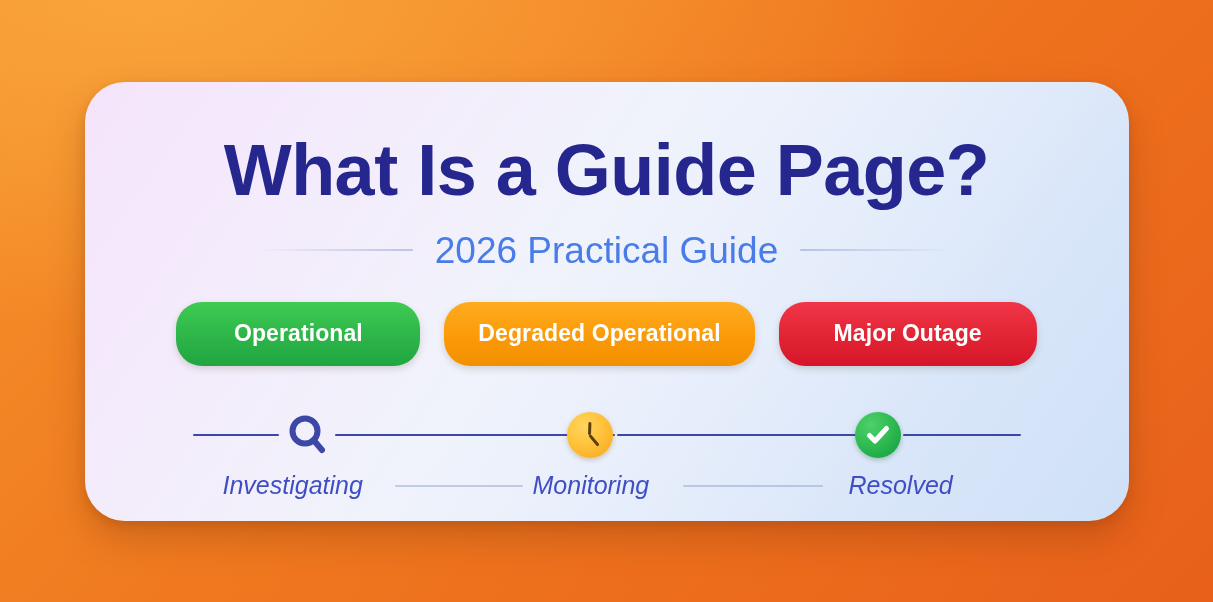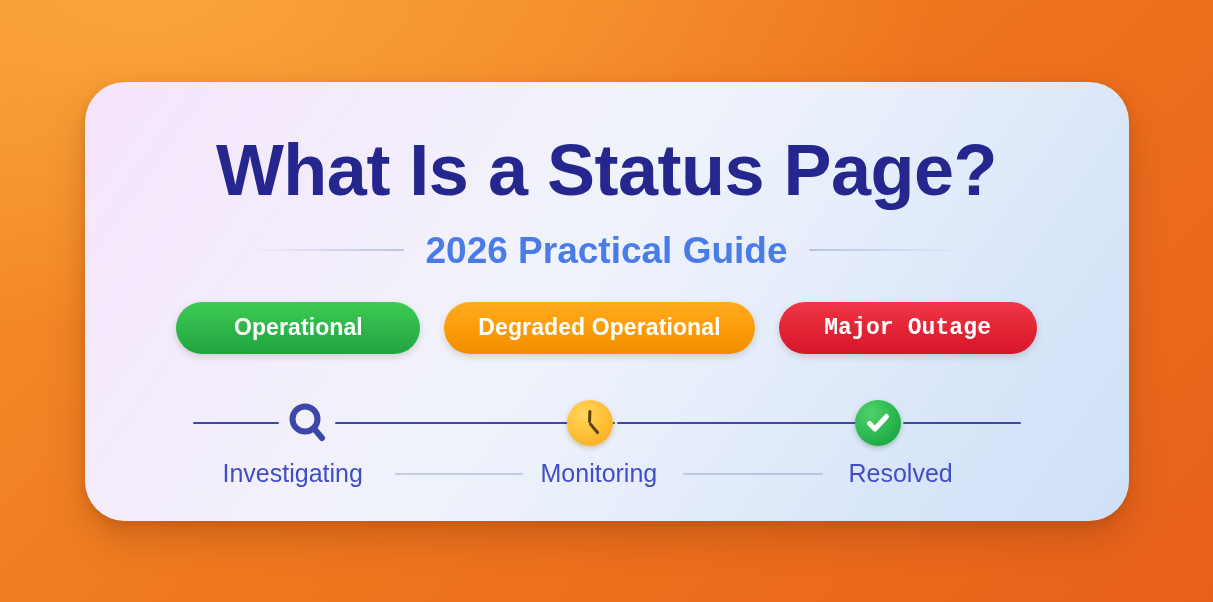"What Is a Status Page?" h1.title { text: Status -> Guide }
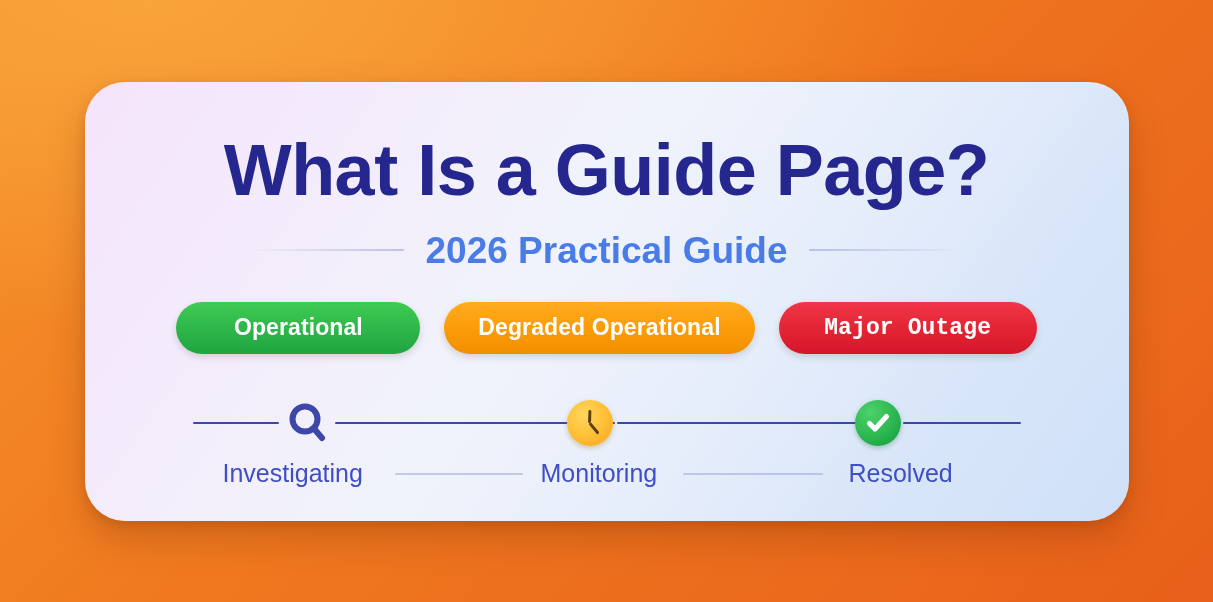"2026 Practical Guide" .subtitle { font-weight: 700 -> 400 }
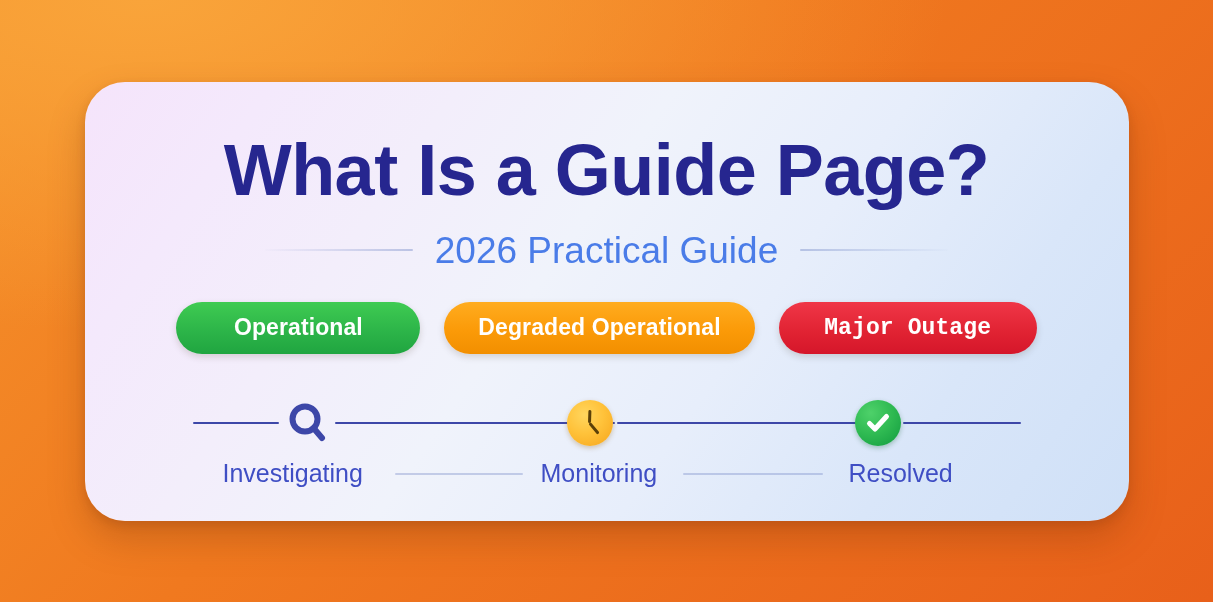"Operational" .pill { height: 52px -> 64px }
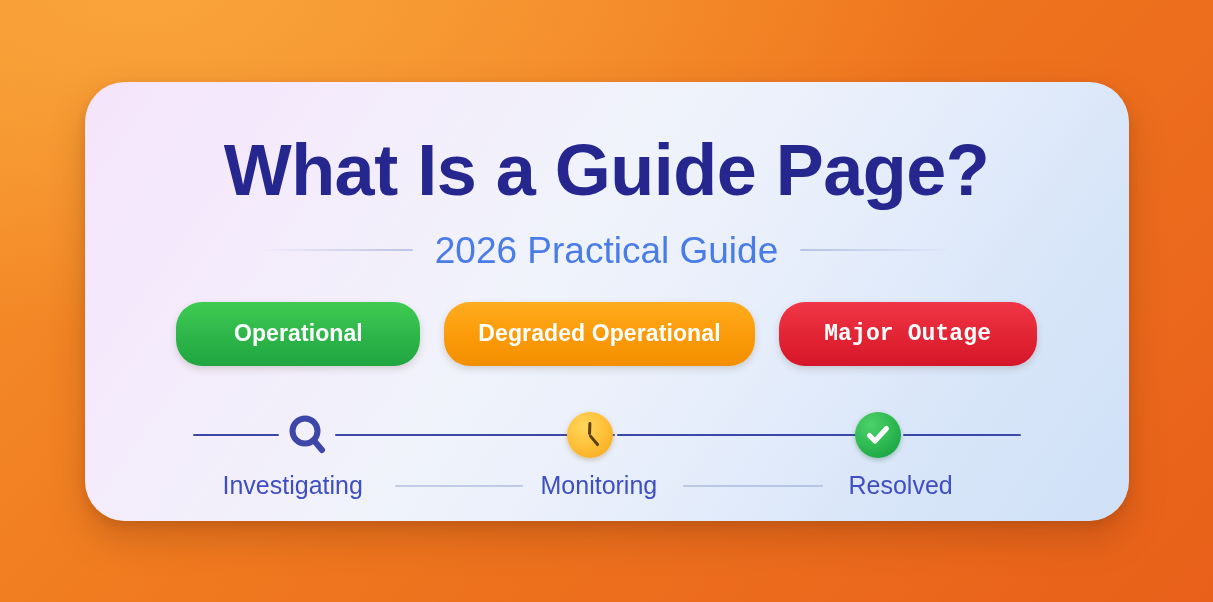"Major Outage" .pill.red { font-family: Liberation Mono, monospace -> none }
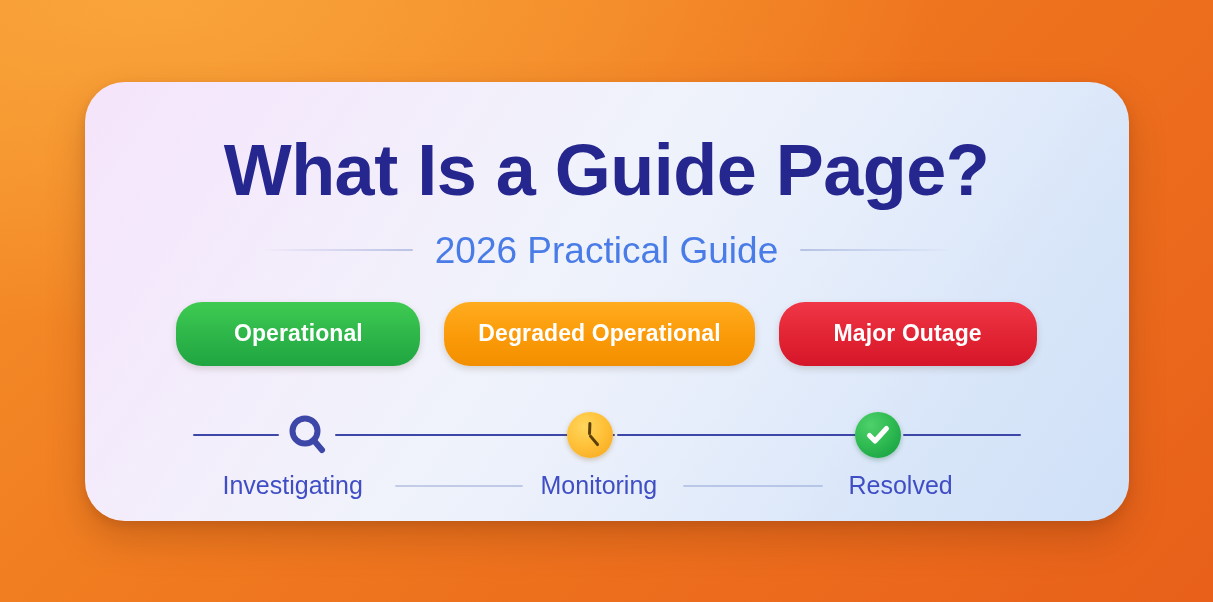"Investigating" .timeline { font-style: none -> italic }
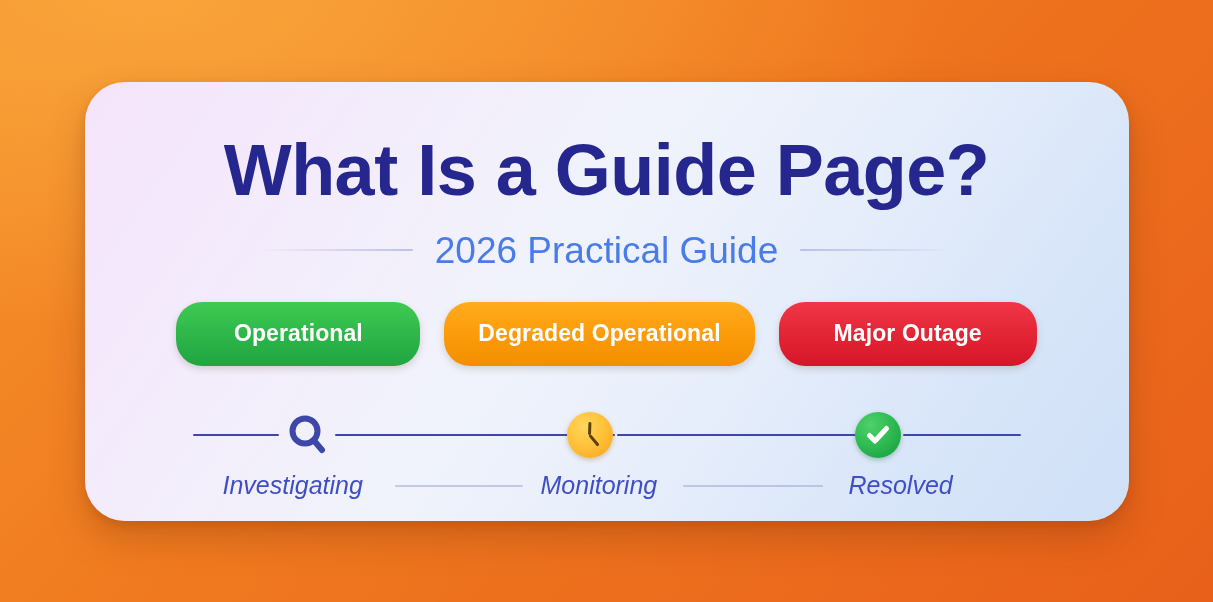"Monitoring" .tl-label.l2 { margin-left: 8px -> none }
